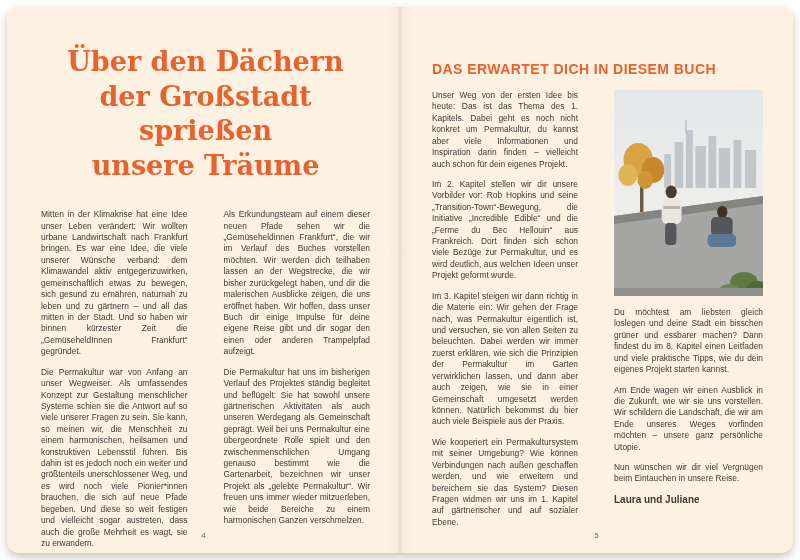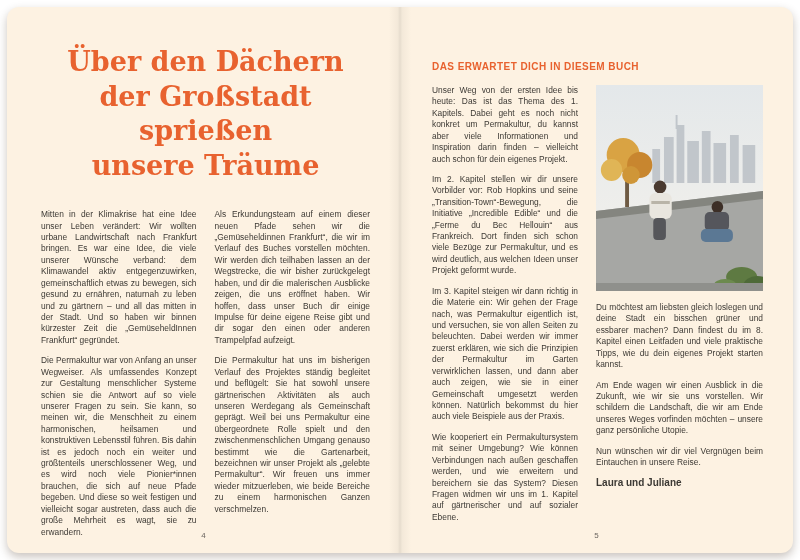"DAS ERWARTET DICH IN DIESEM" .section-heading { font-size: 10px -> 14px }
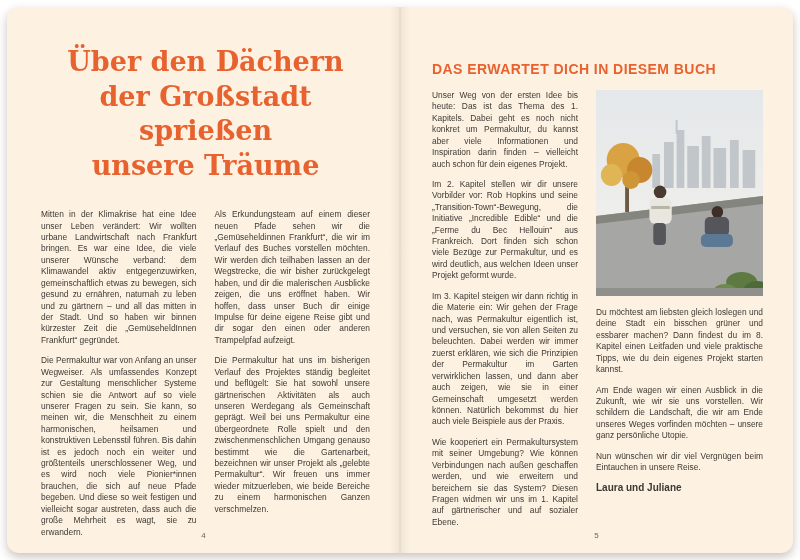"Unser Weg von der ersten" .cols { gap: 18px -> 36px }
